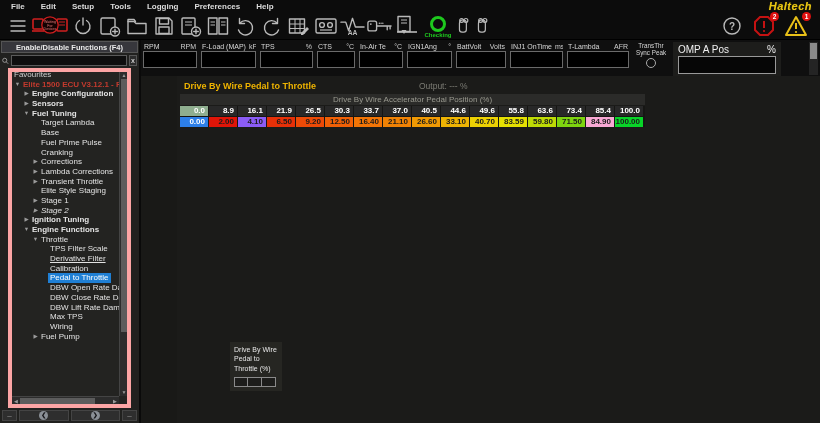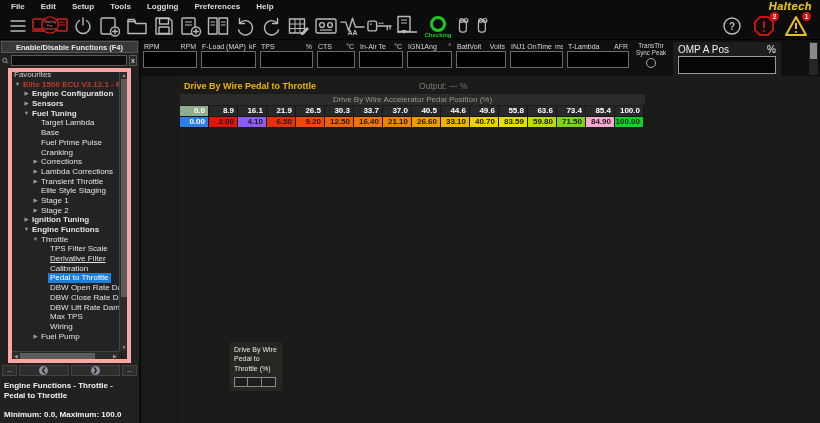"Stage 2" div.tree-row { font-style: none -> italic }
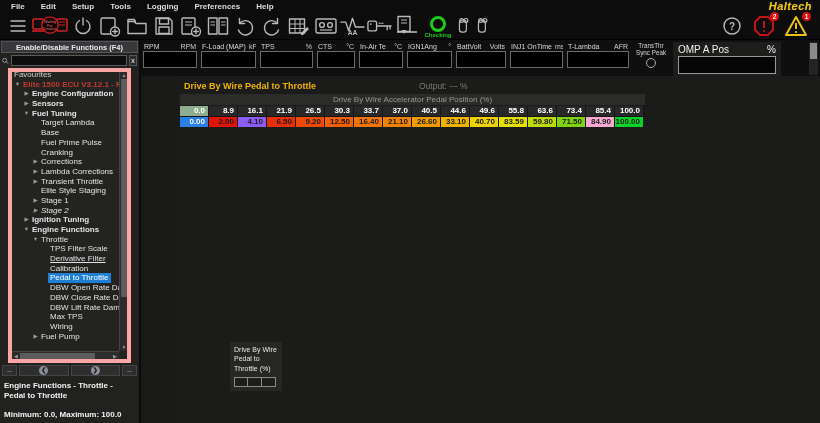"Engine Functions - Throttle -" div.info { html: <div> <div>Engine Functions - Throttle - Pedal to Throttle</div> <div>Minimum: 0.0, Maximum: 100.0</div> </div> -> none }
